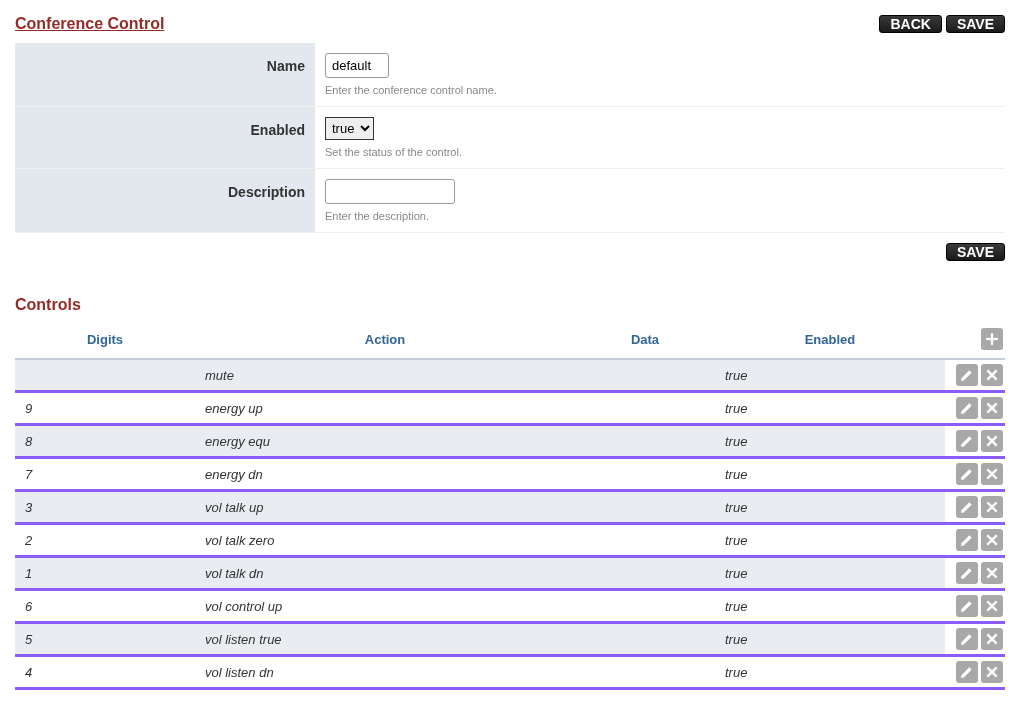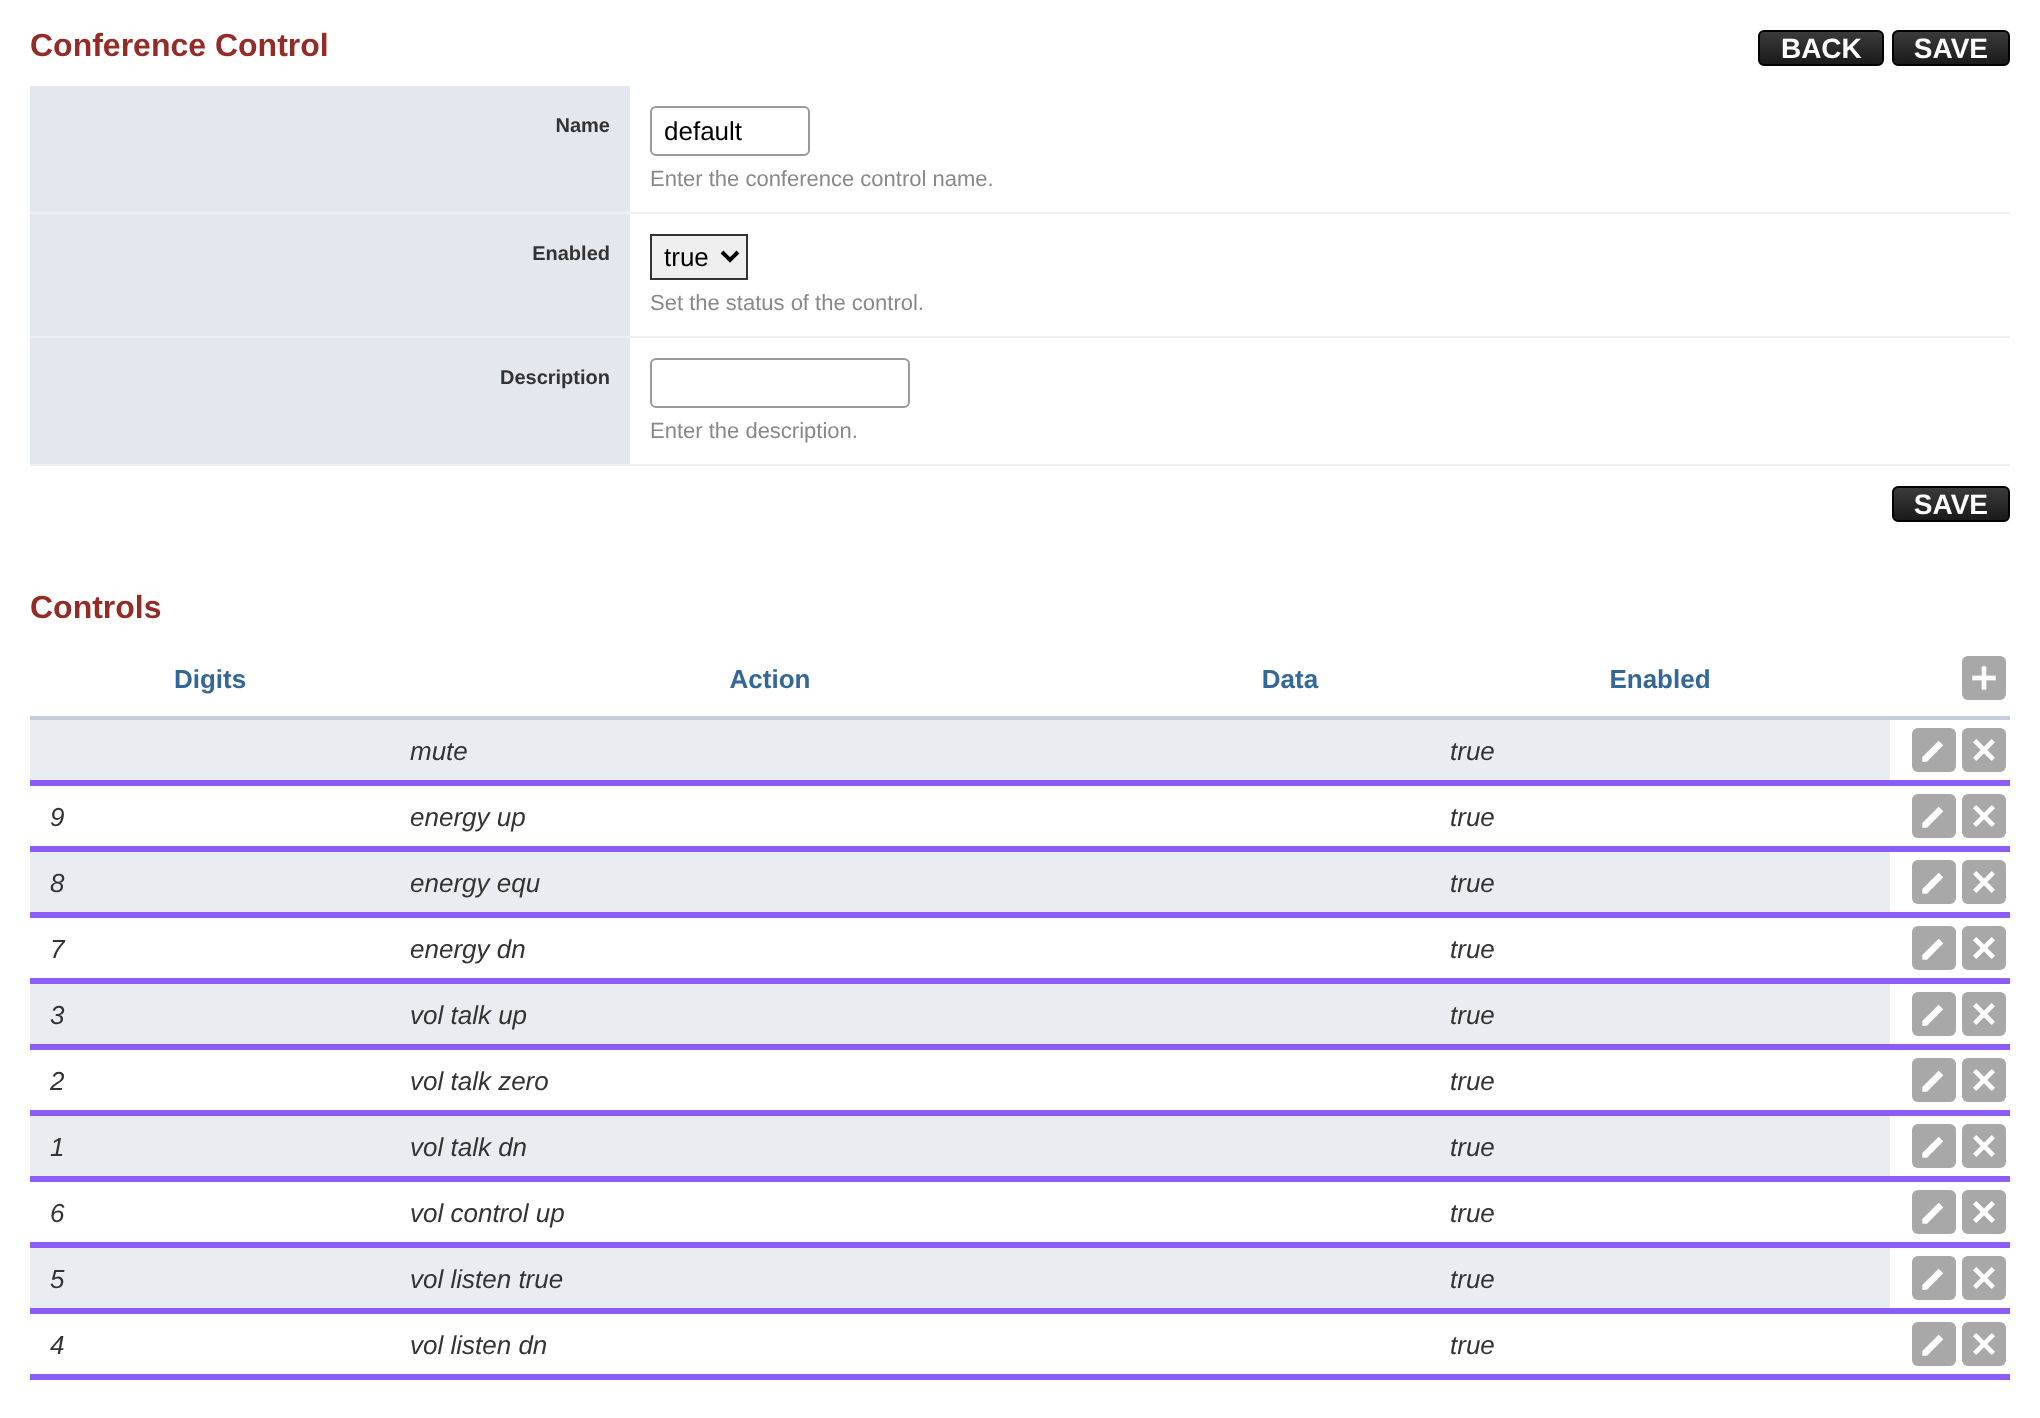"Conference Control" .page-title { text-decoration: none -> underline }
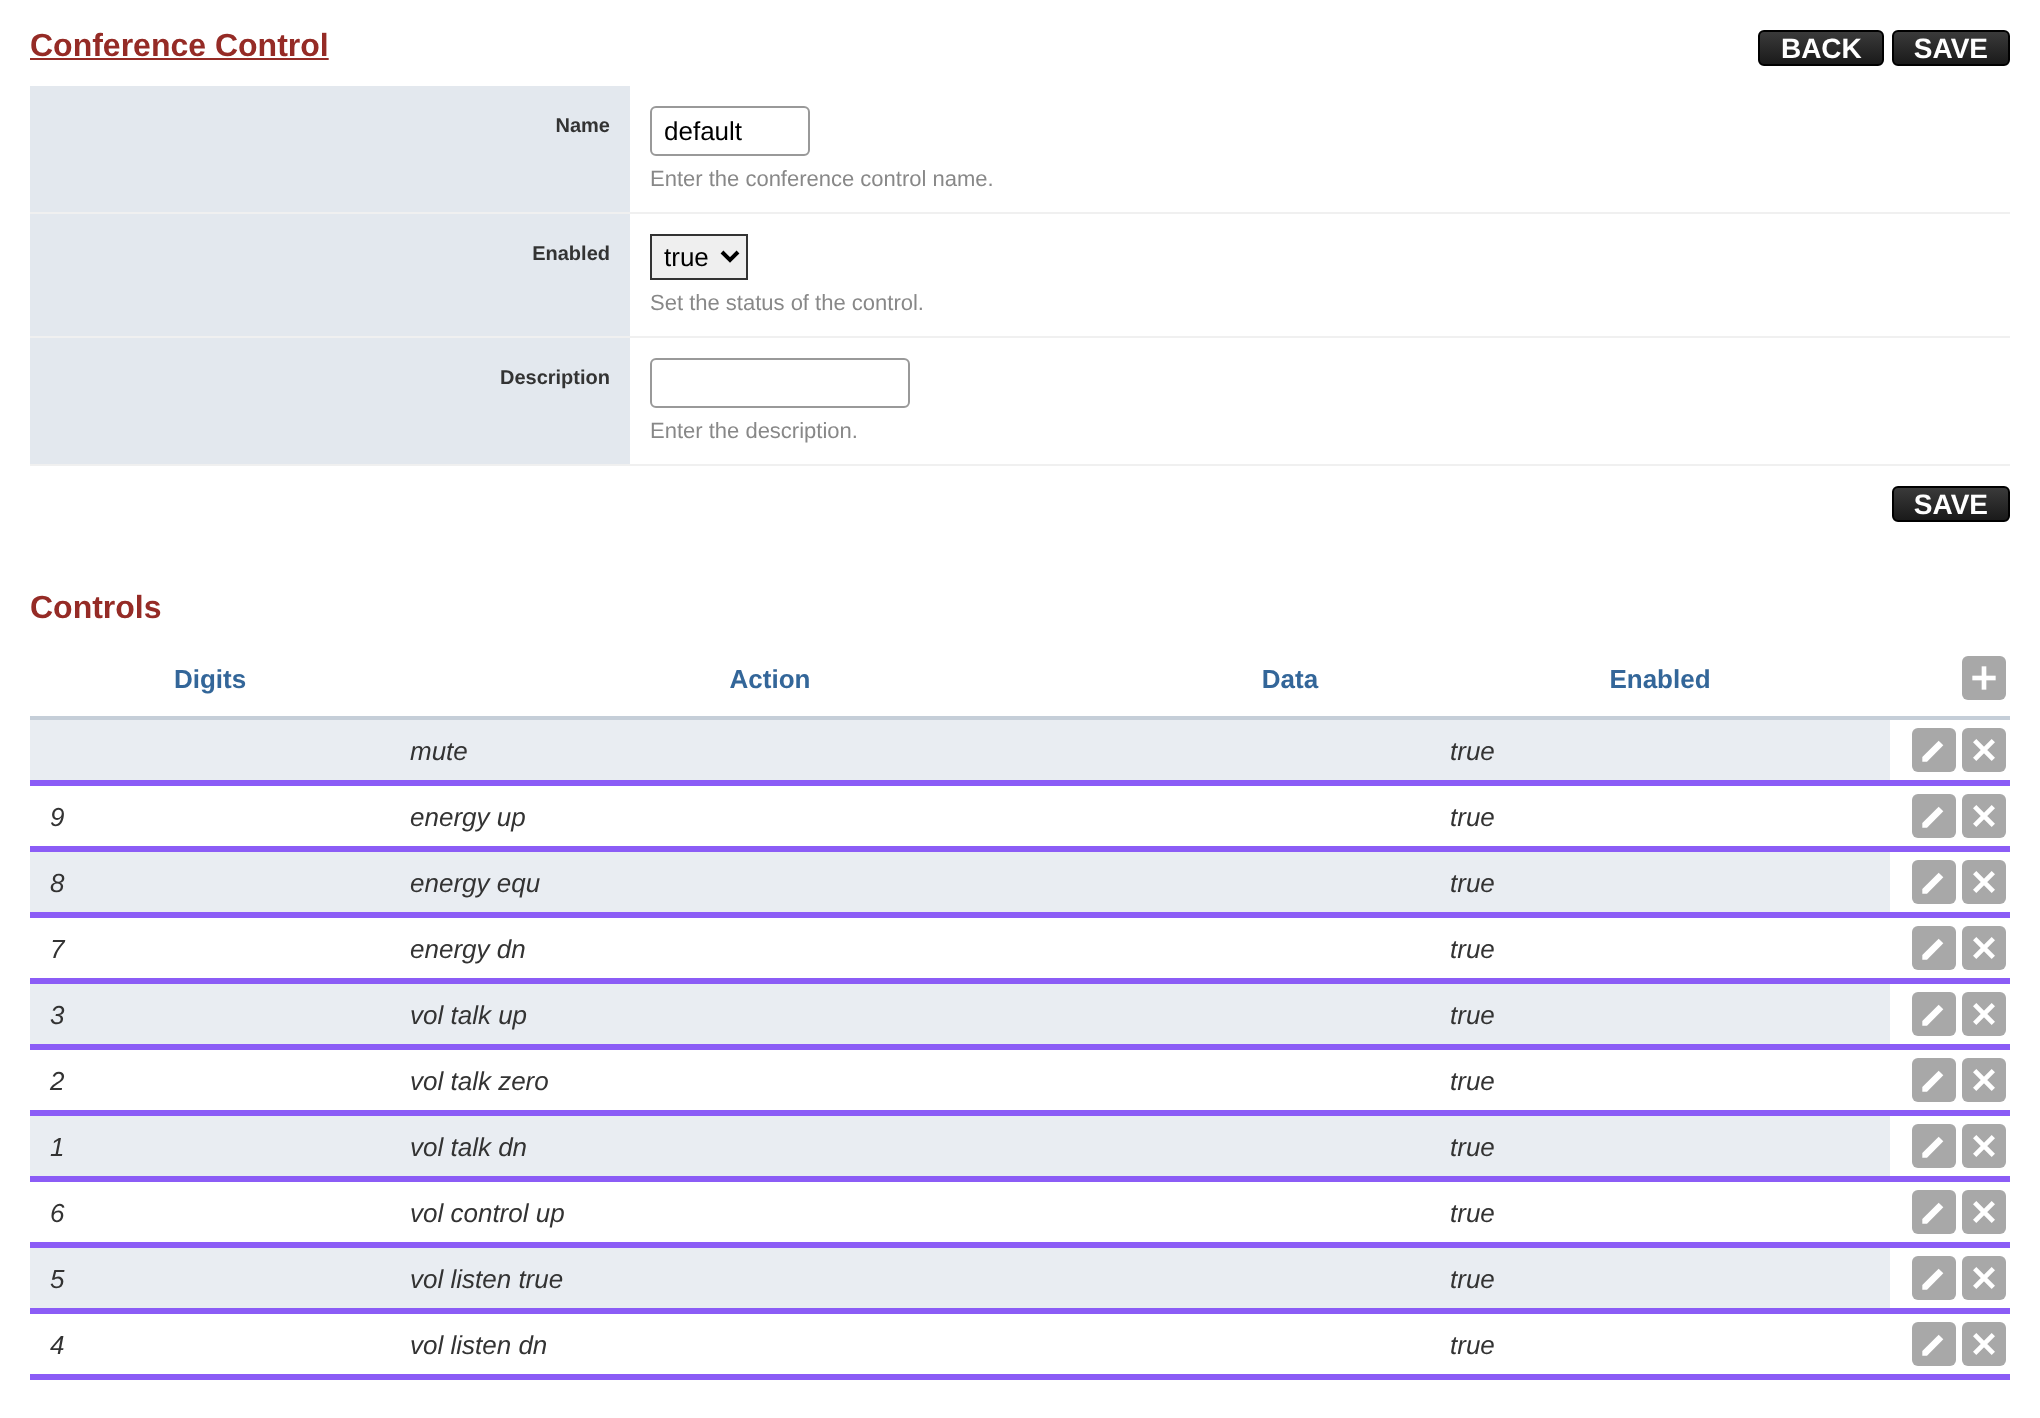"Name" .form-label-cell { font-size: 10px -> 14px }
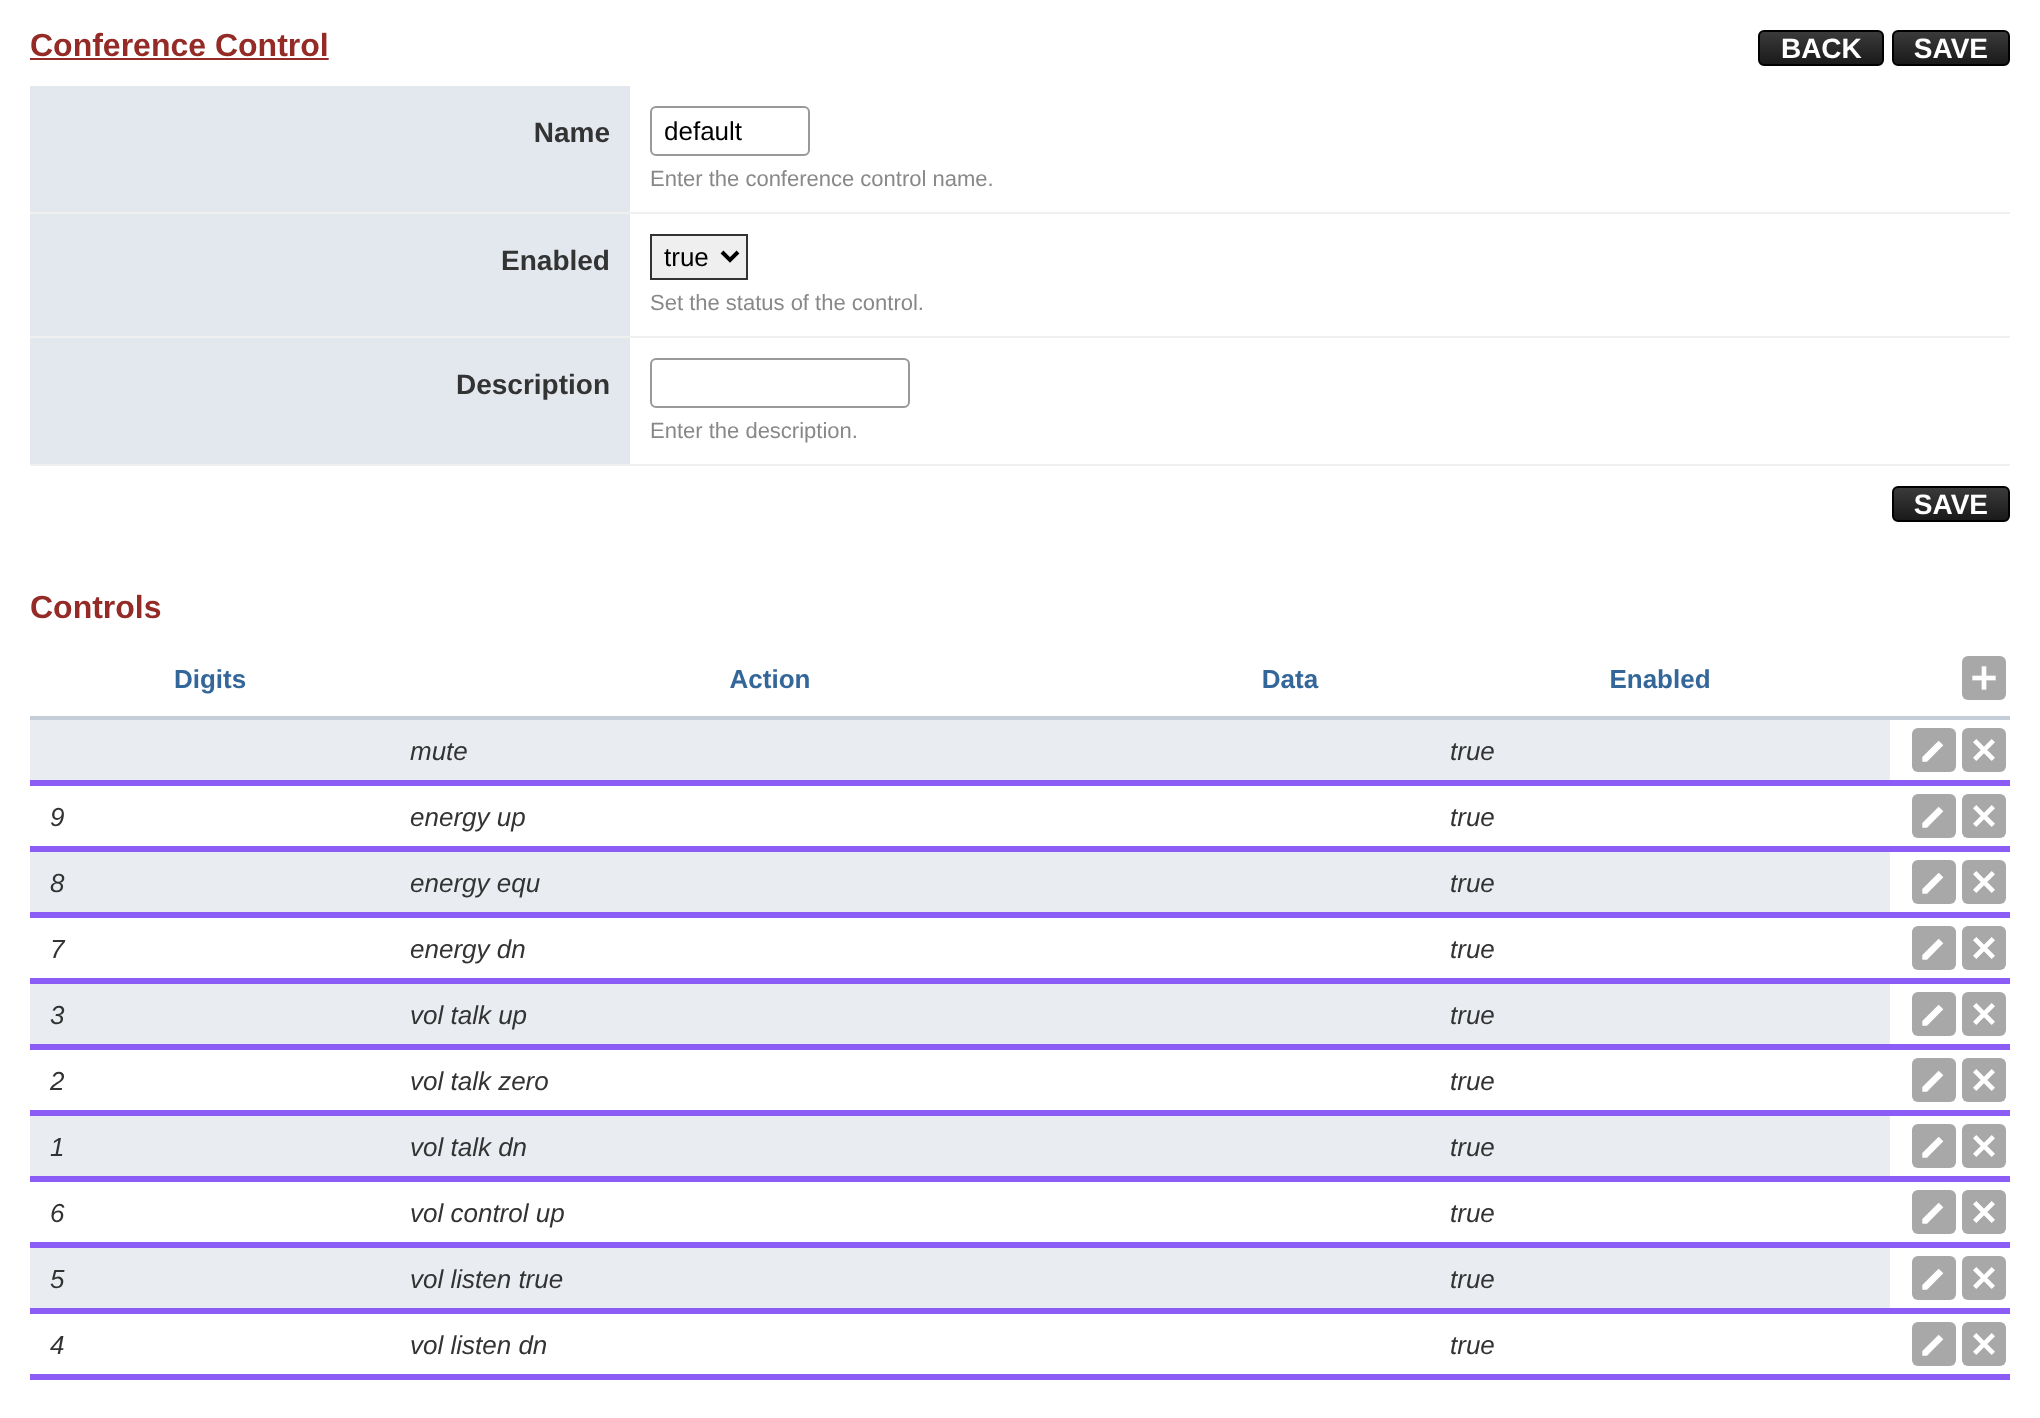"default" .name-input { width: 80px -> 64px }
